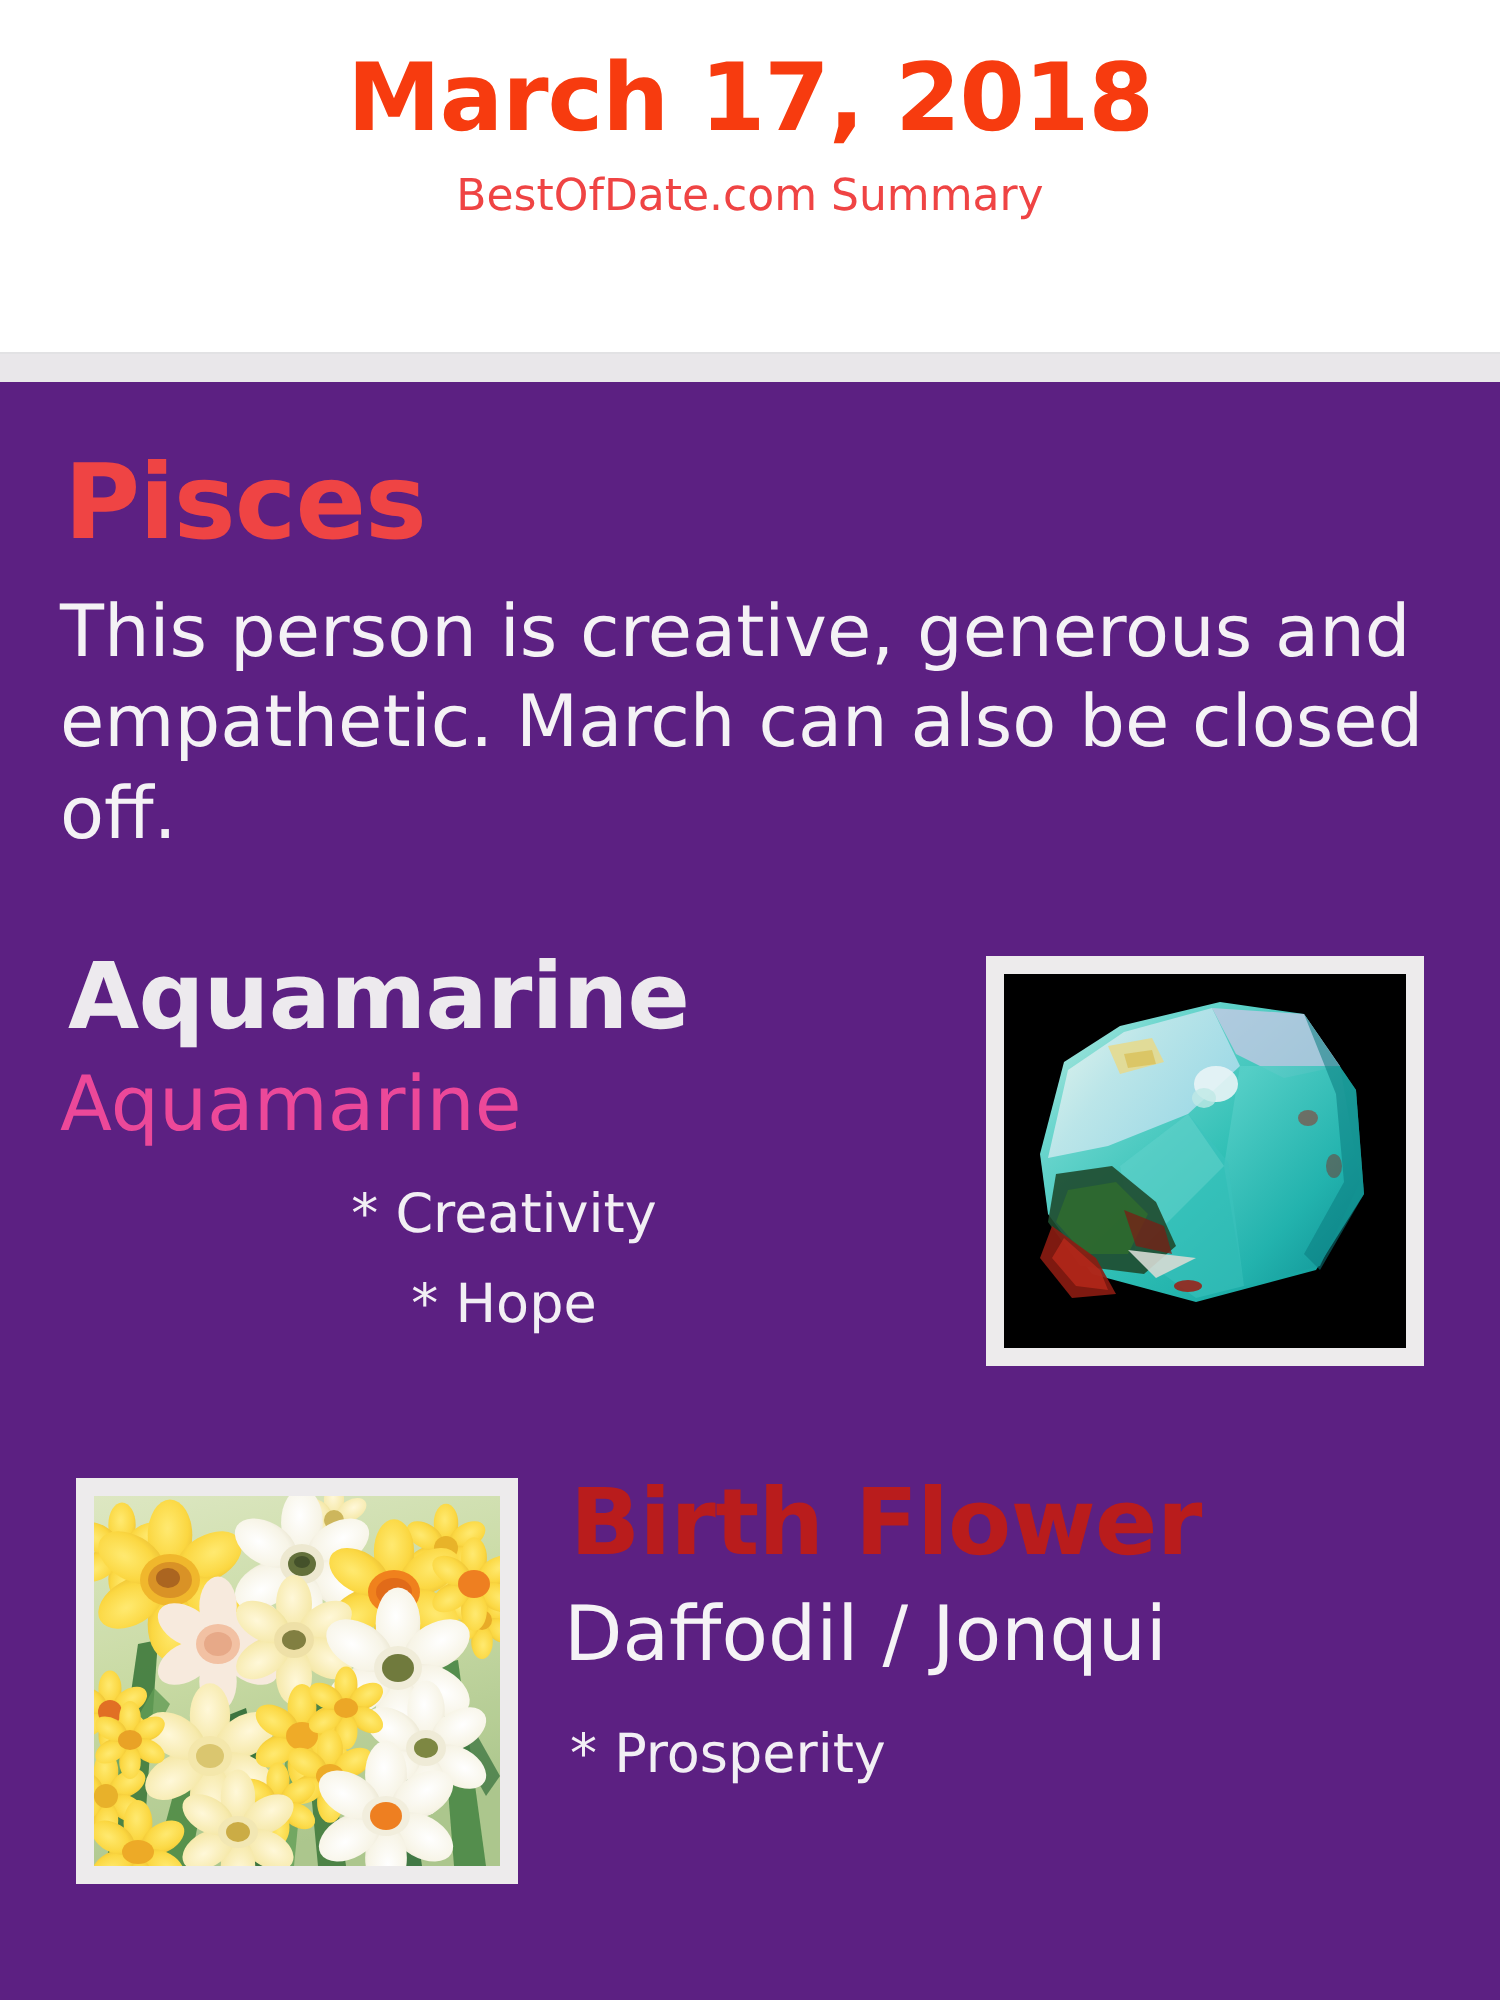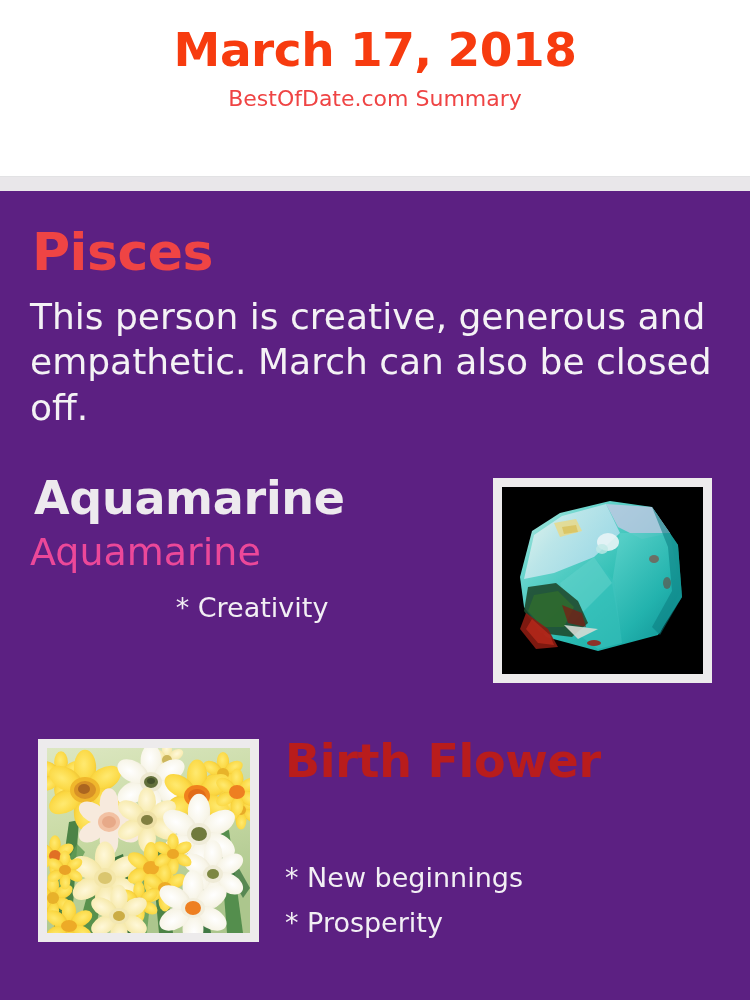"* Hope" div.trait { html: none -> <div>* Hope</div> }
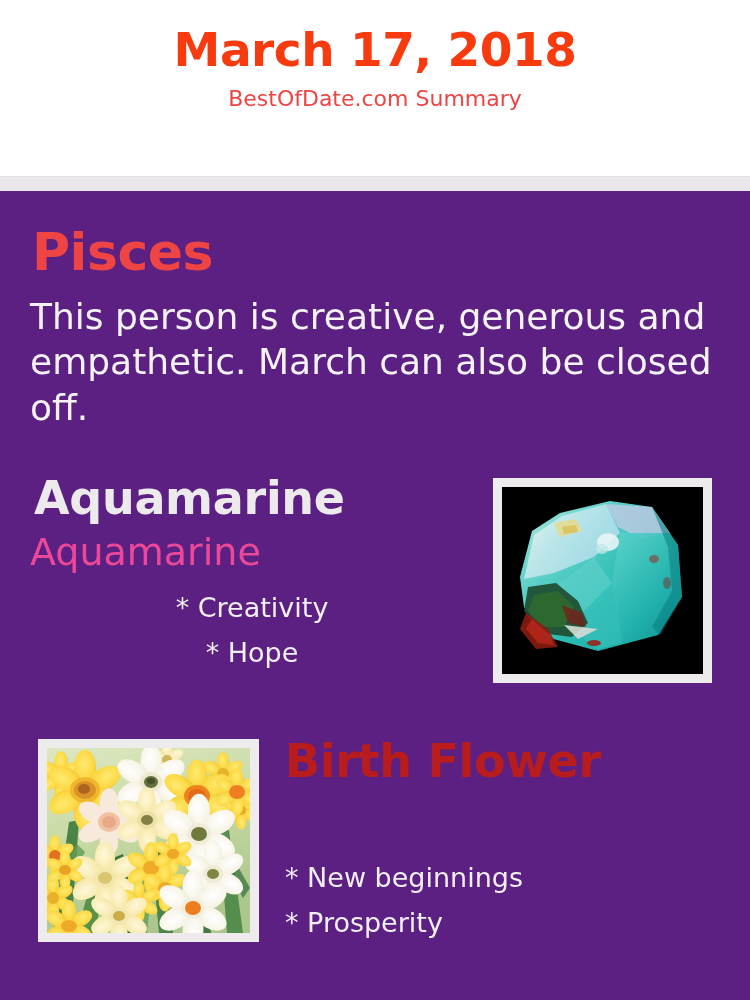"Daffodil / Jonqui" div.flower-name { html: none -> <div>Daffodil / Jonqui</div> }
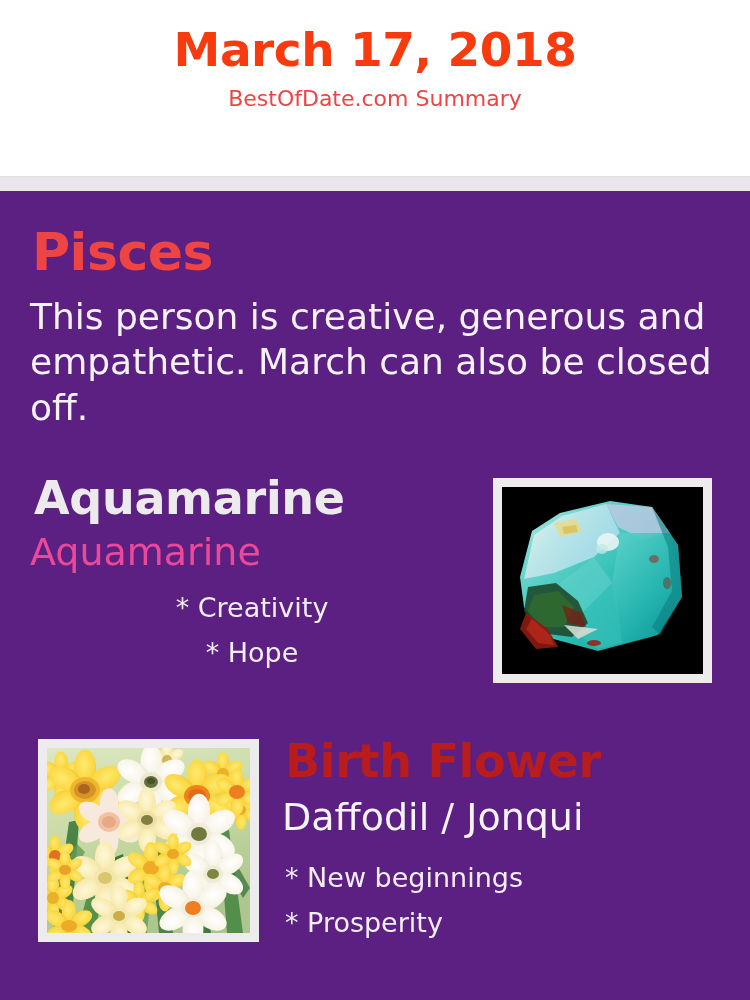"* New beginnings" div.trait { html: <div>* New beginnings</div> -> none }
